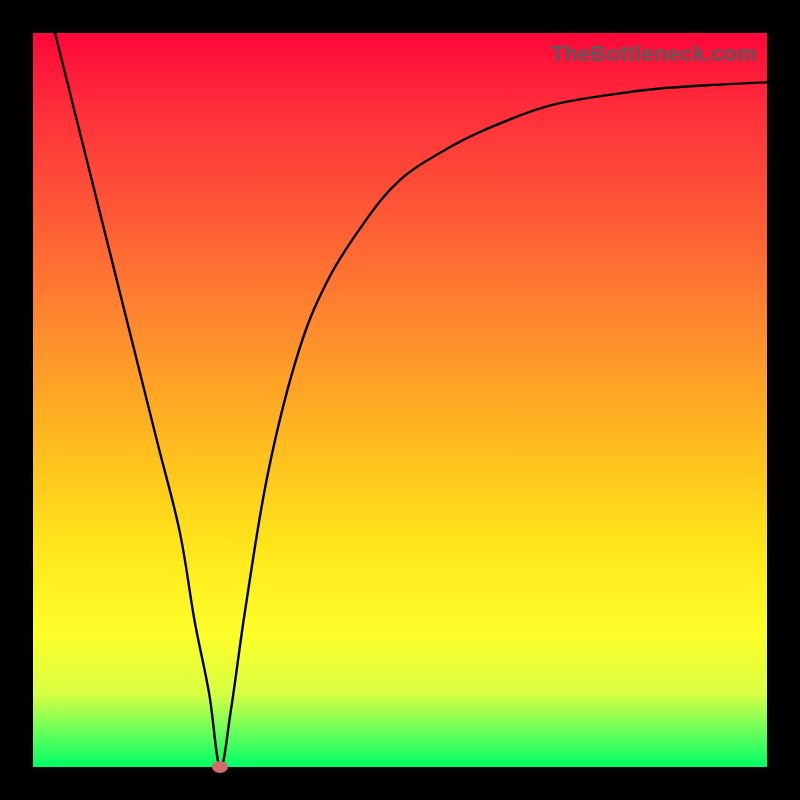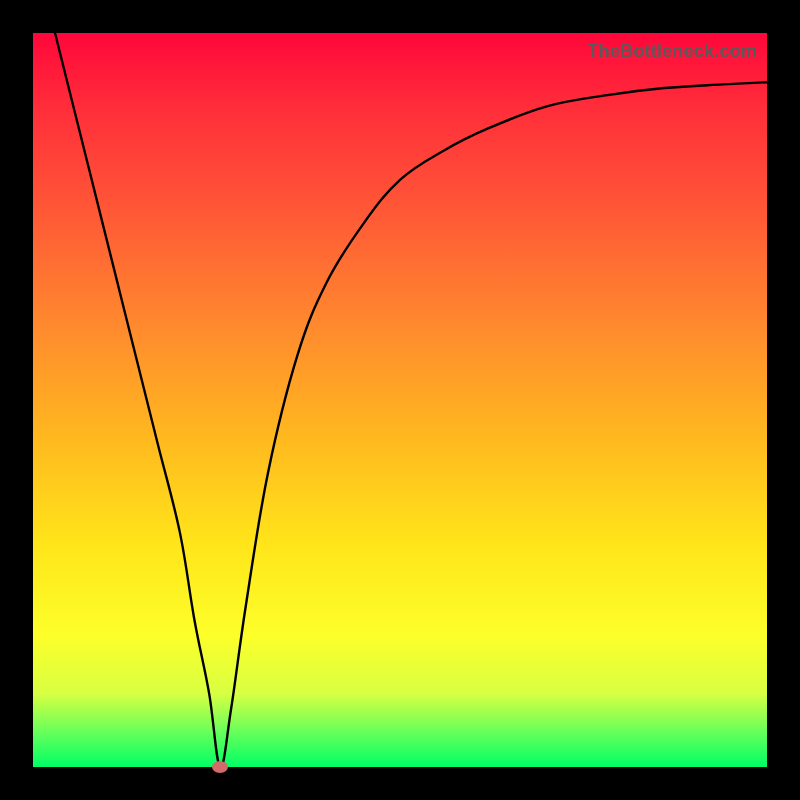"TheBottleneck.com" .watermark { font-size: 18px -> 22px }
